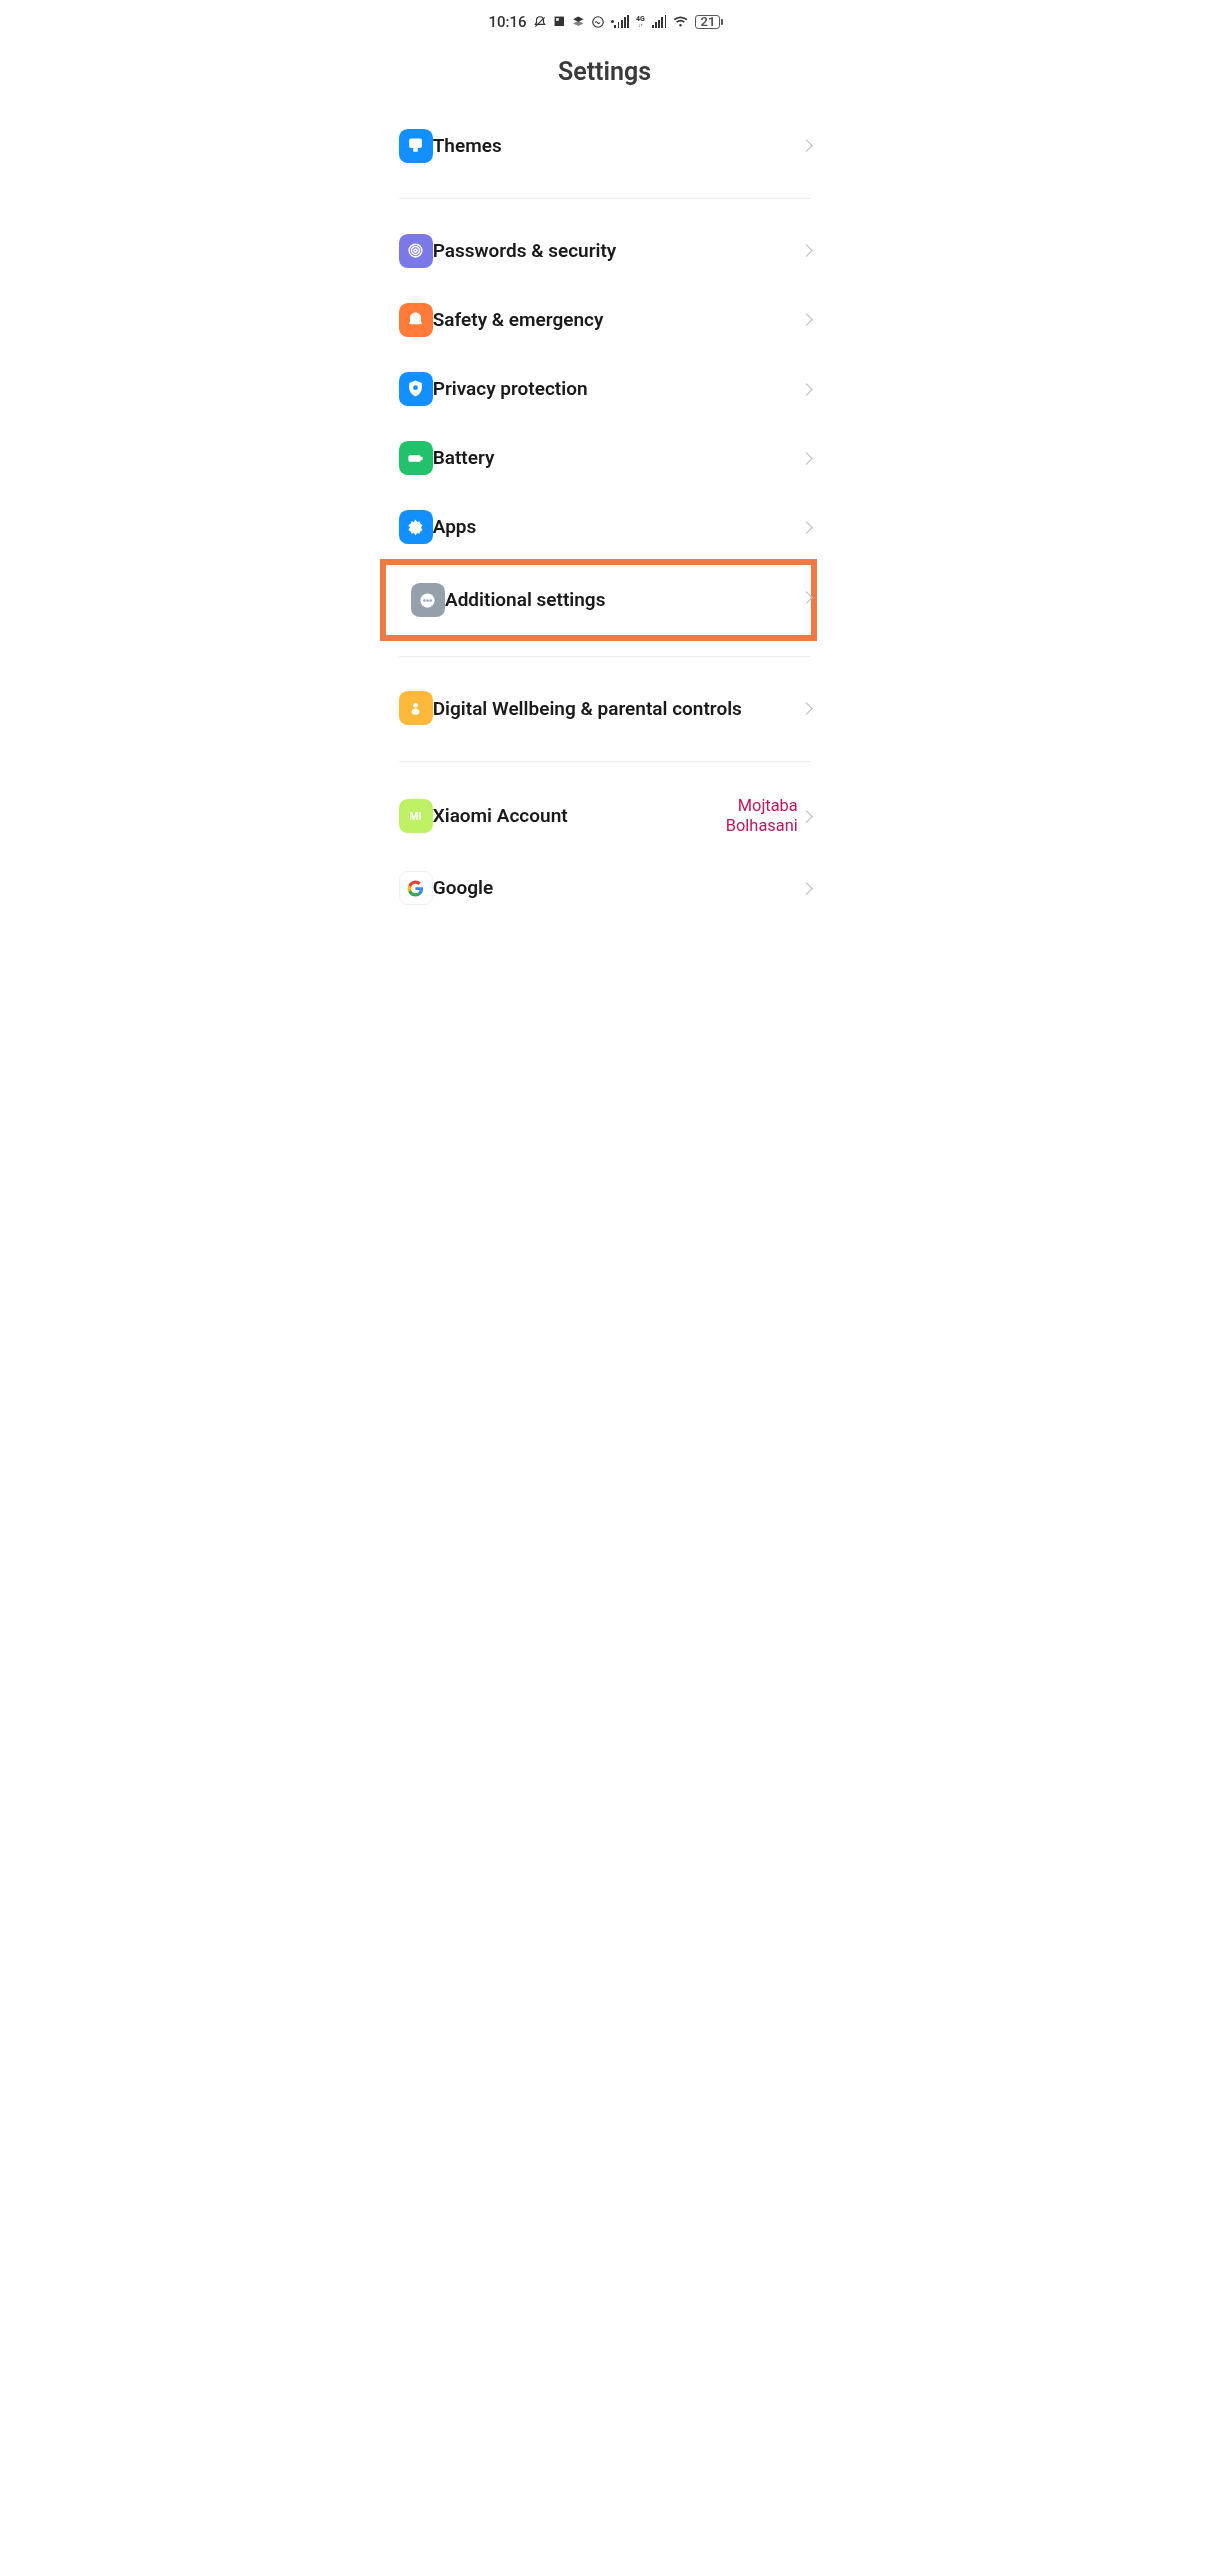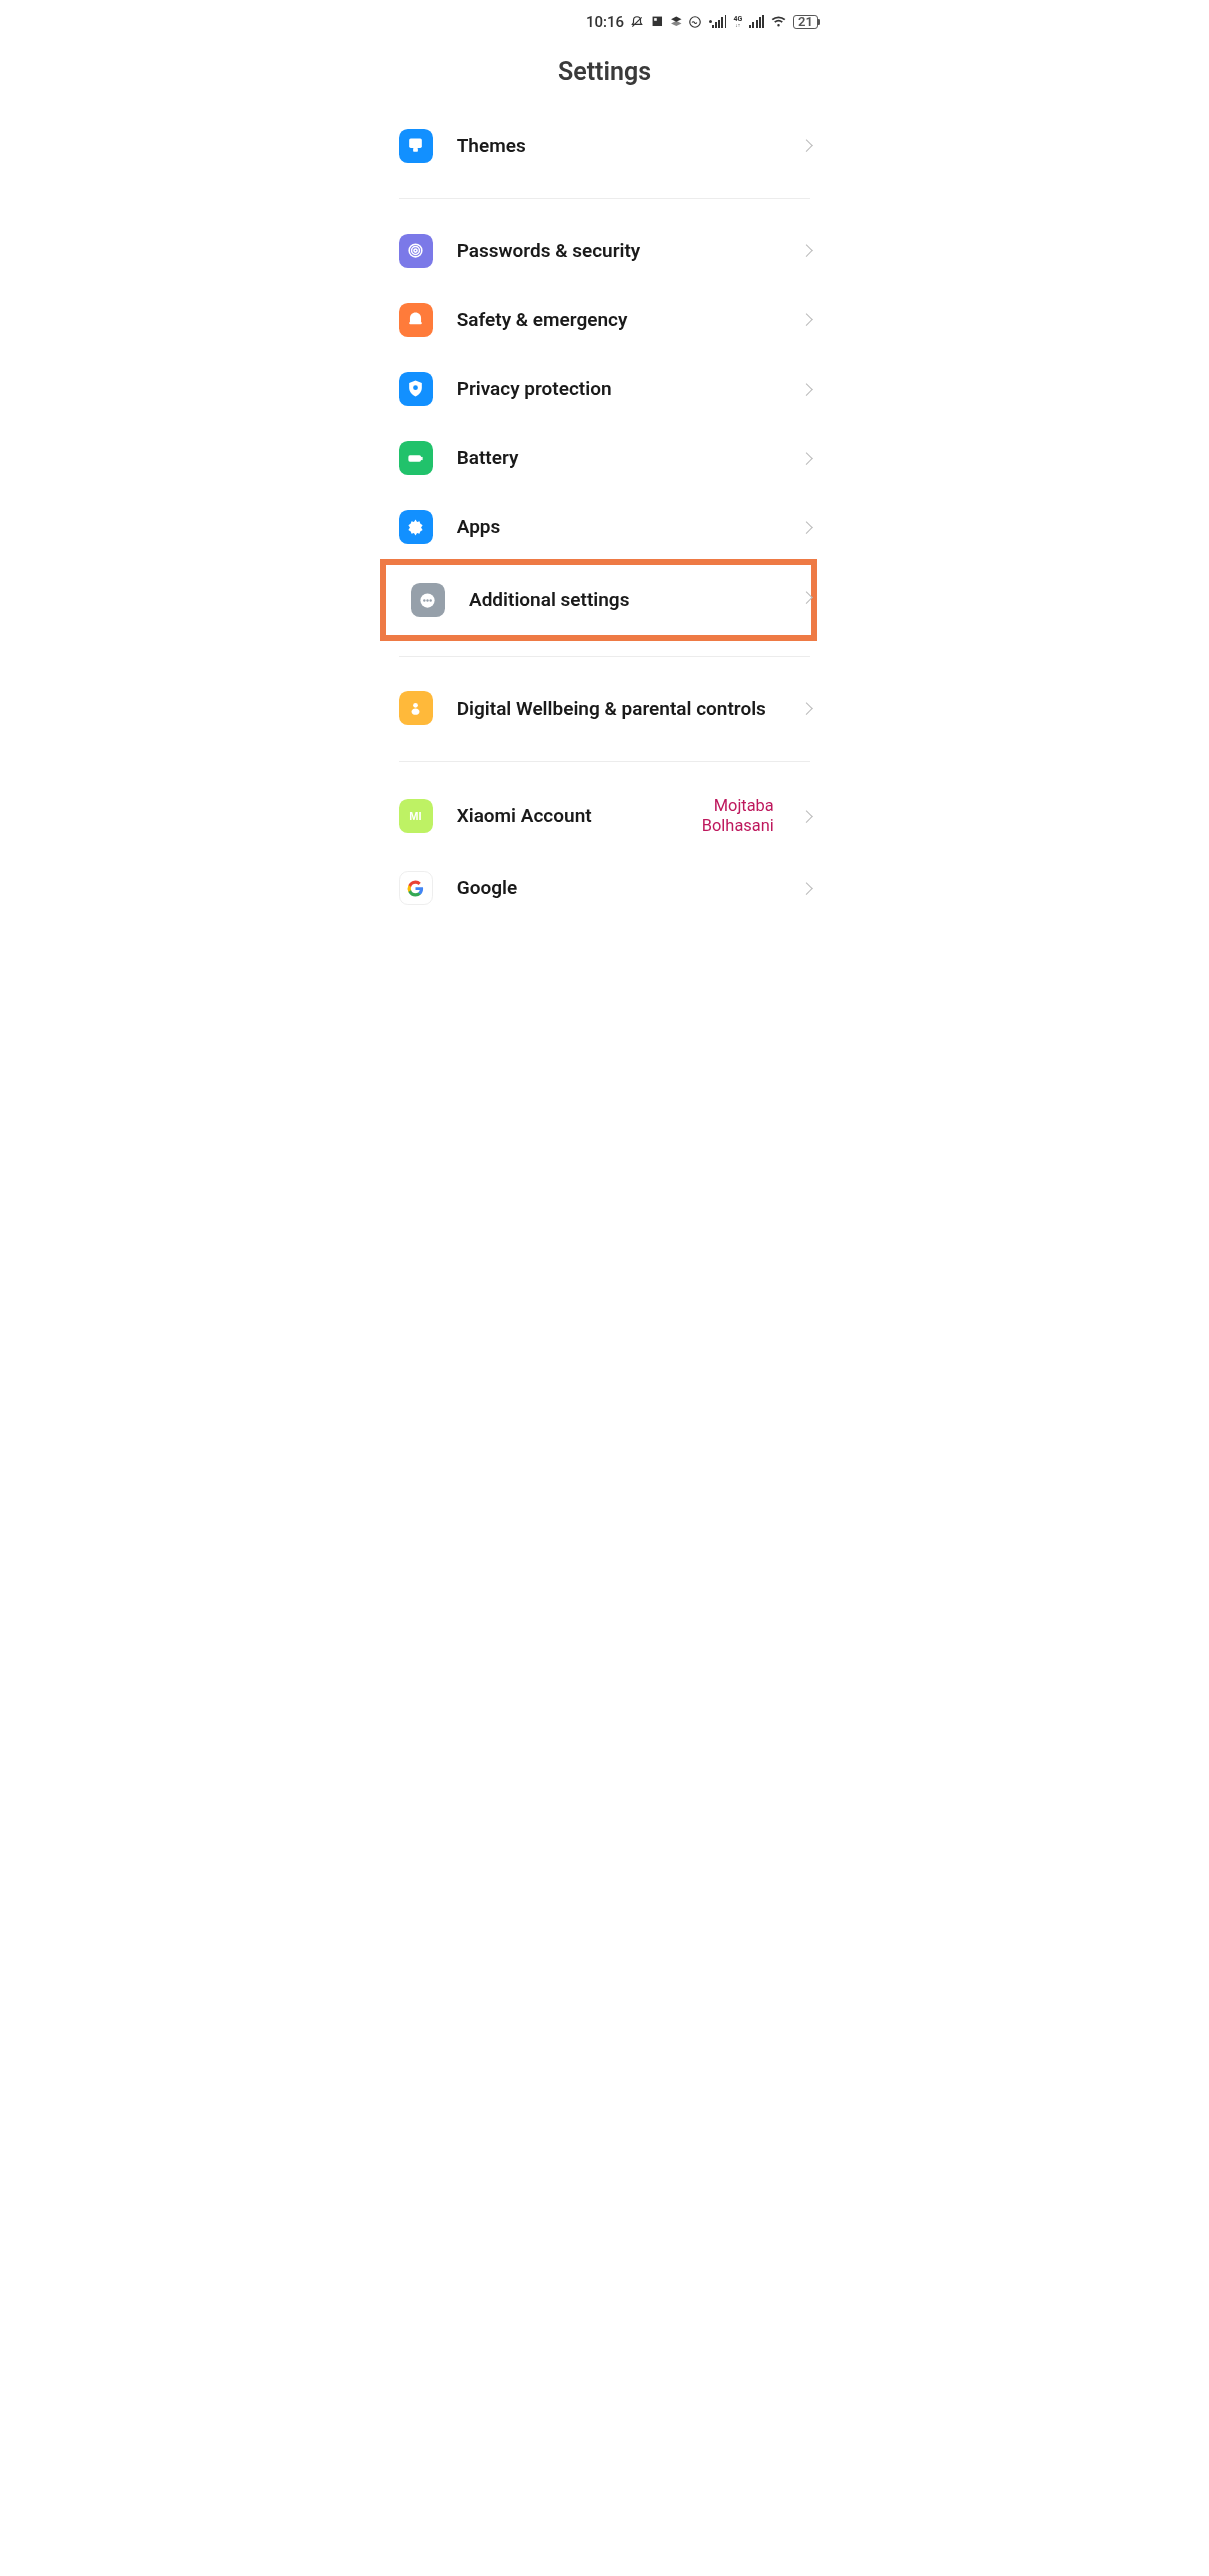"10:16" .status-bar { justify-content: flex-end -> center }
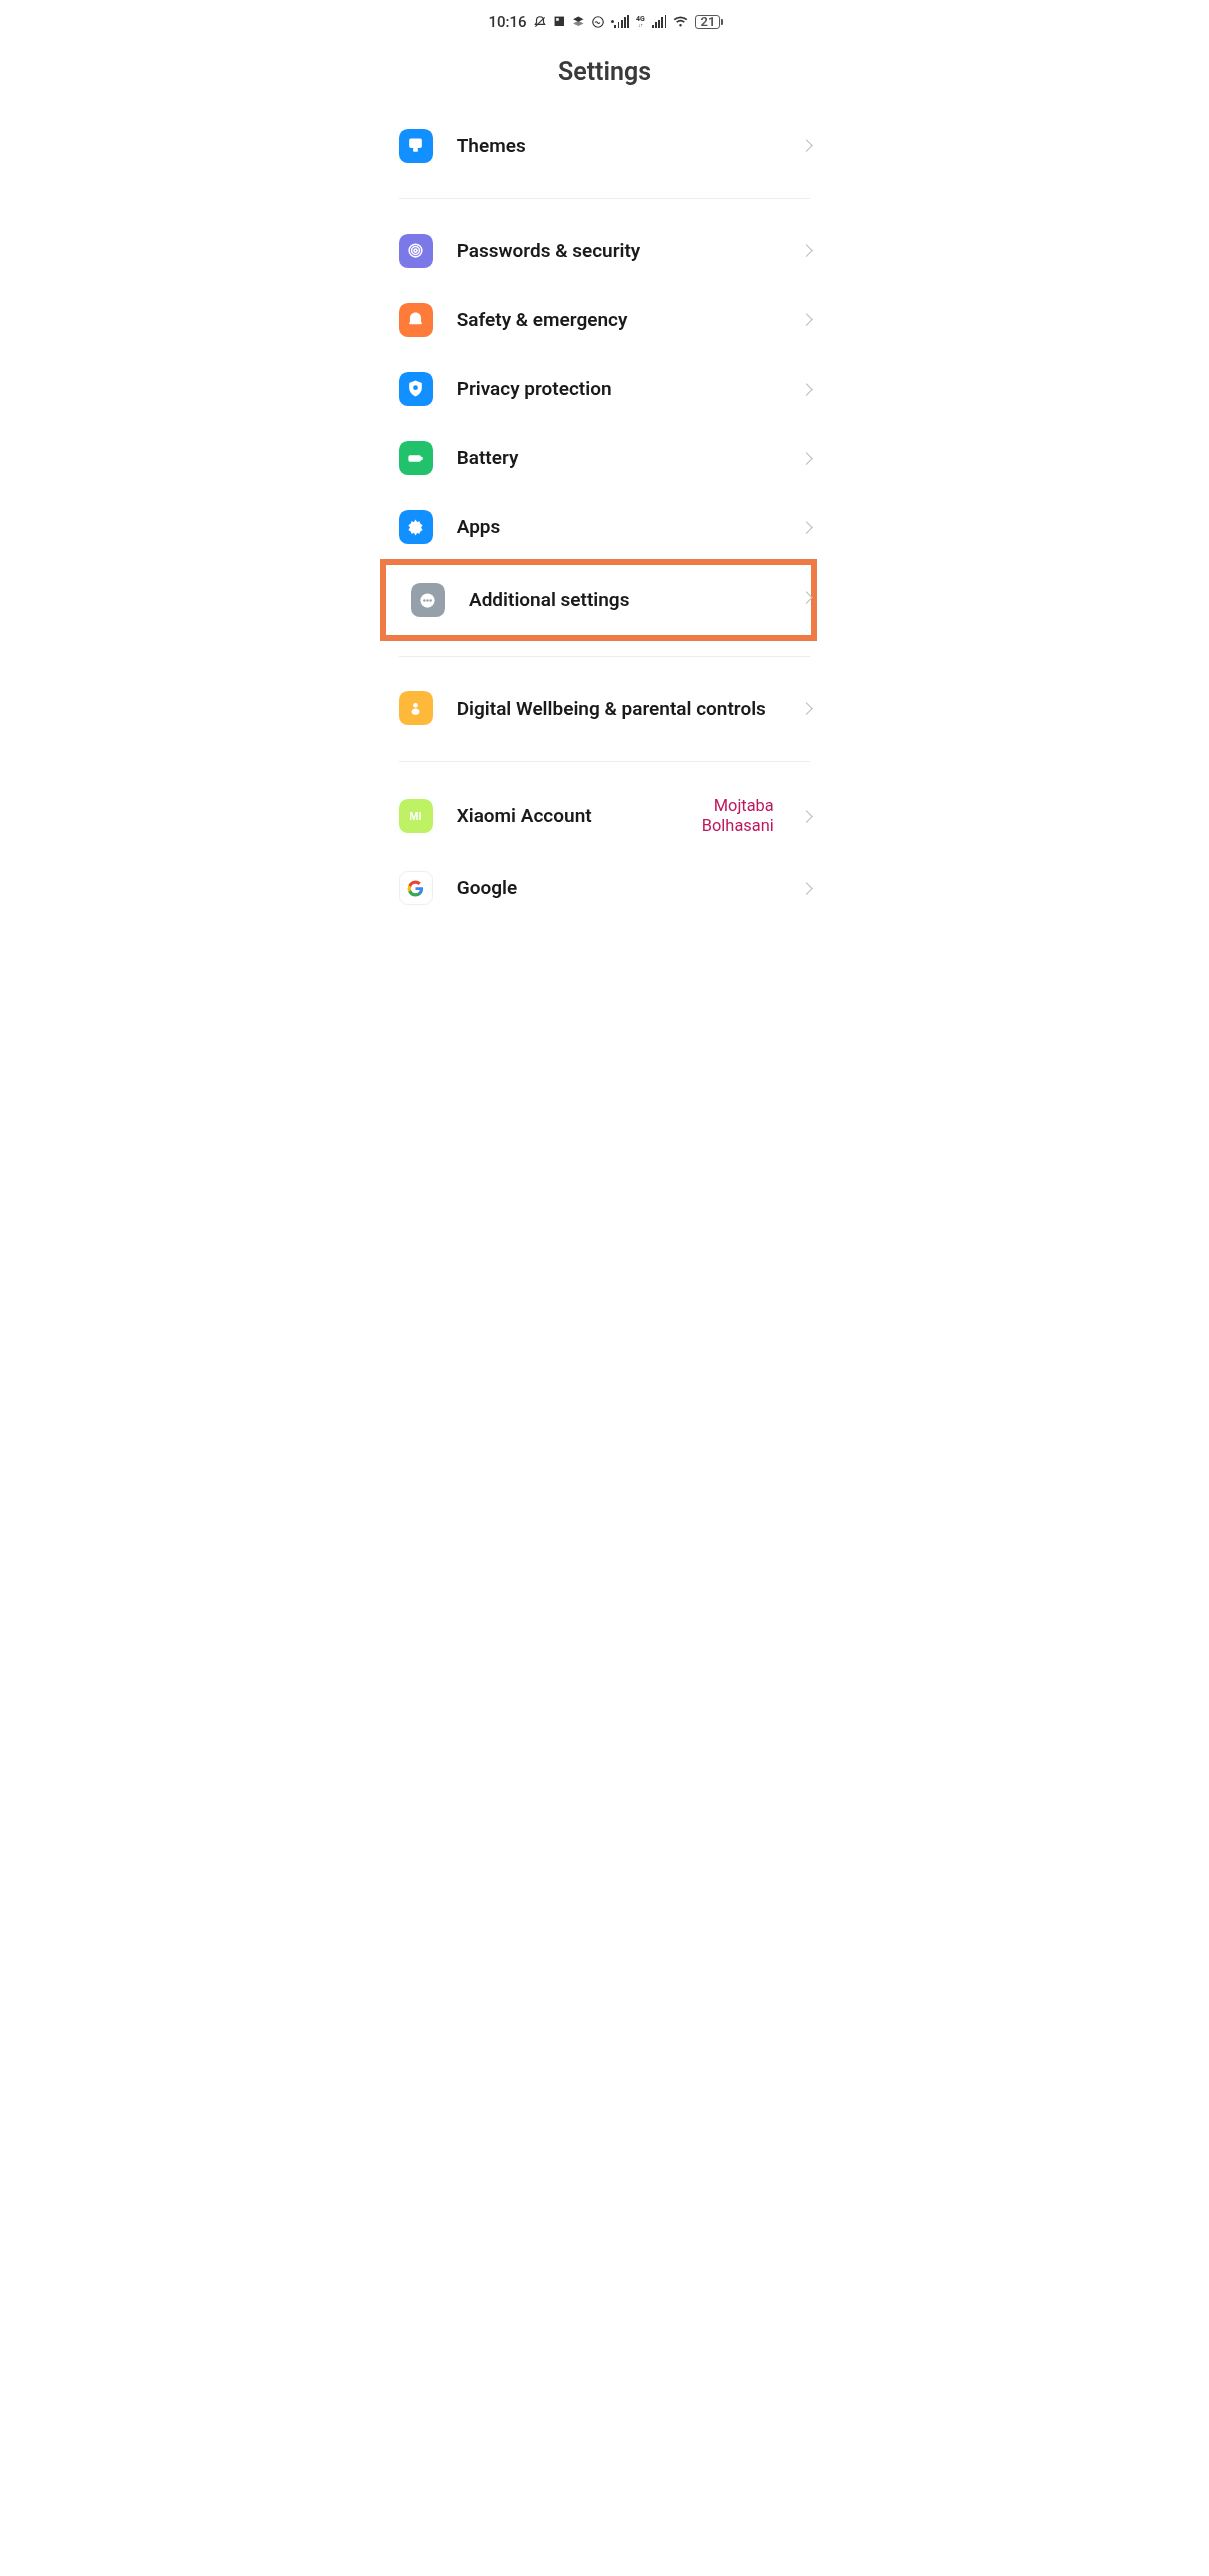"Themes" .settings-item { gap: 24px -> none }
